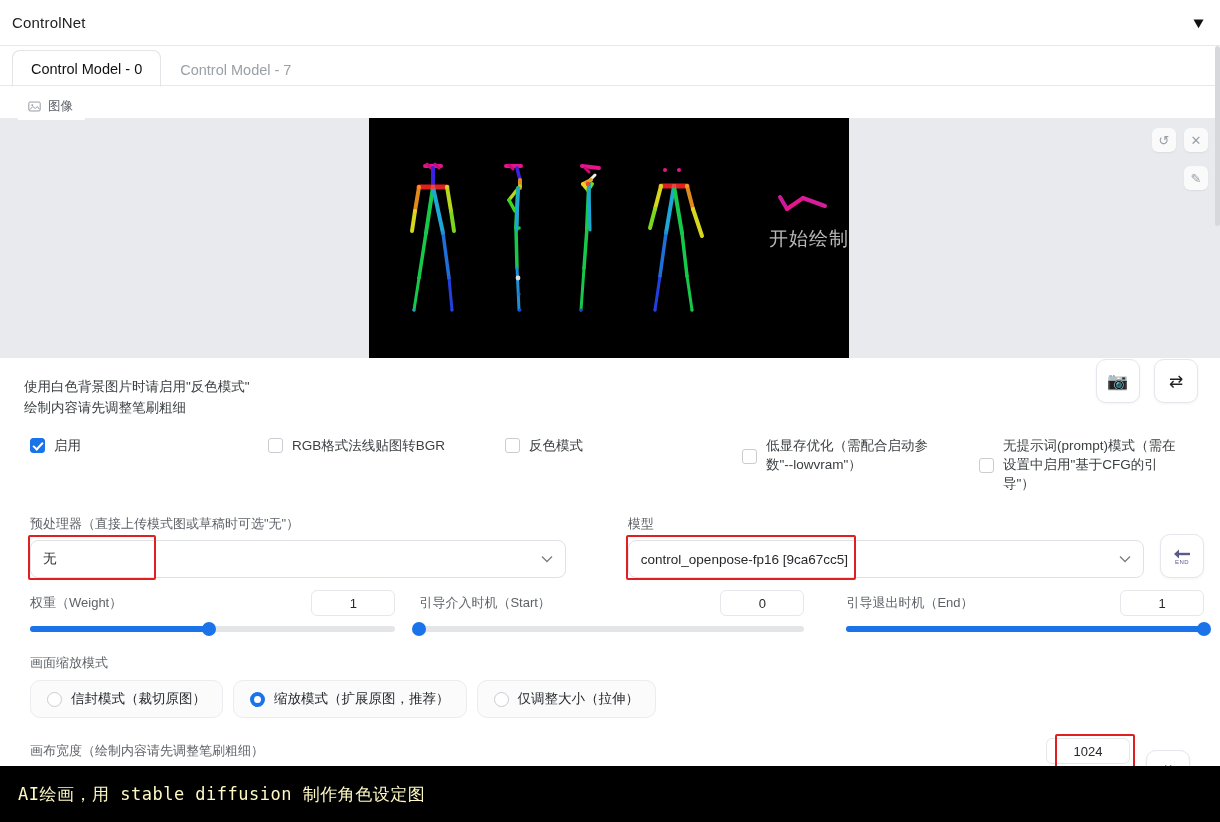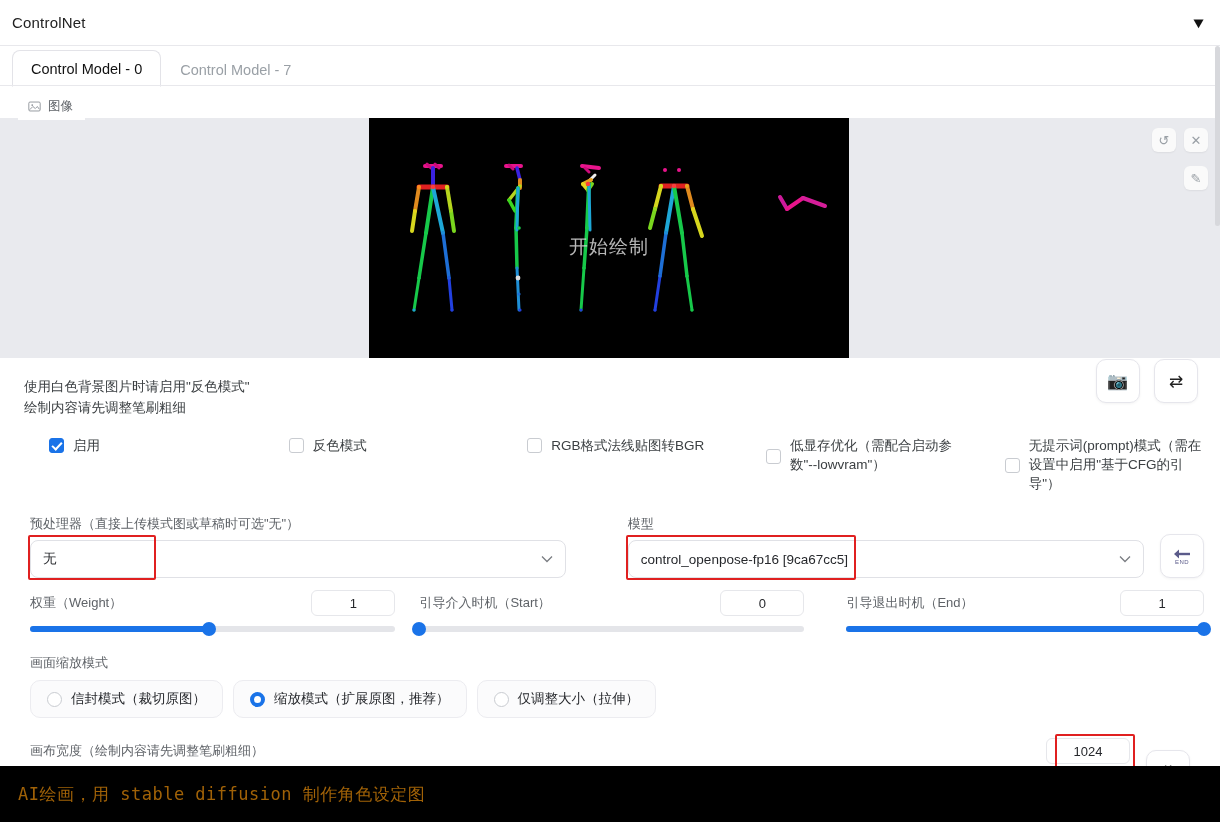"开始绘制" .draw-hint { text-align: center -> right; top: 116px -> 108px }
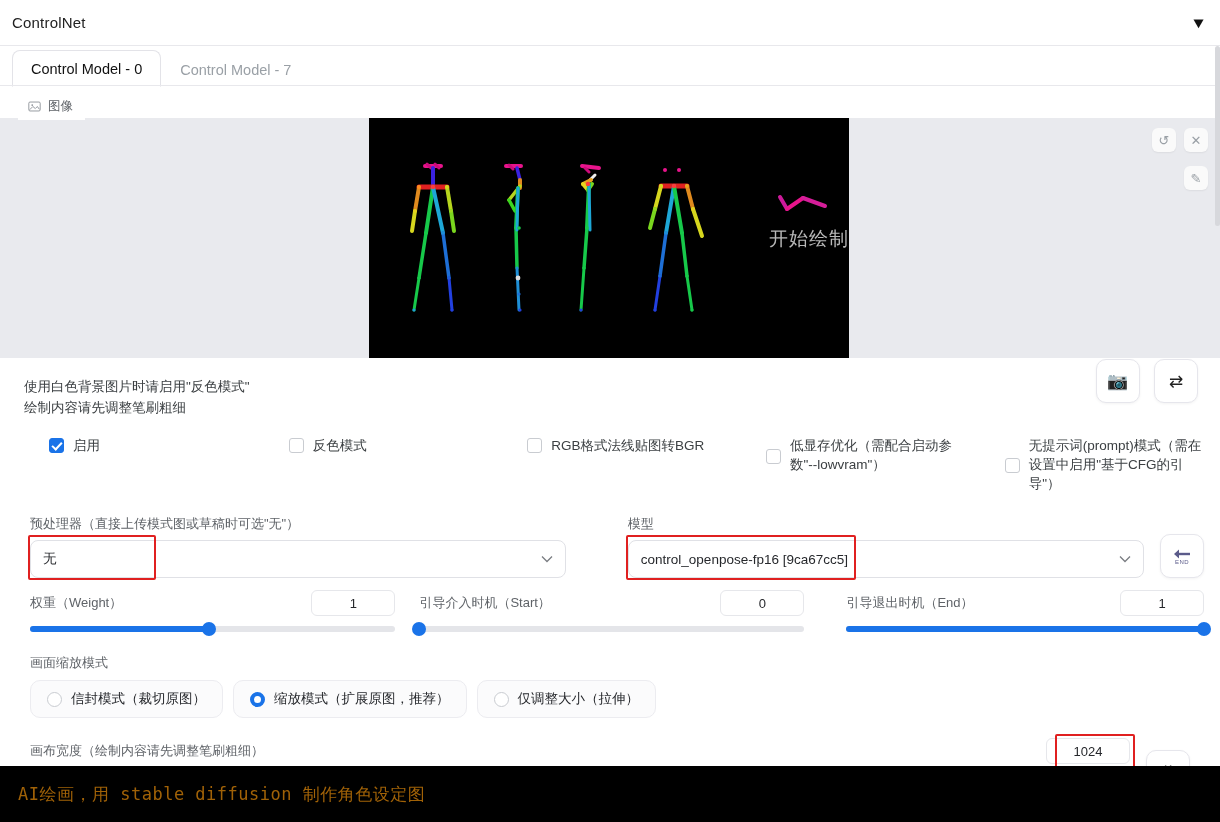"启用" .chk-item { margin-left: 19px -> none }
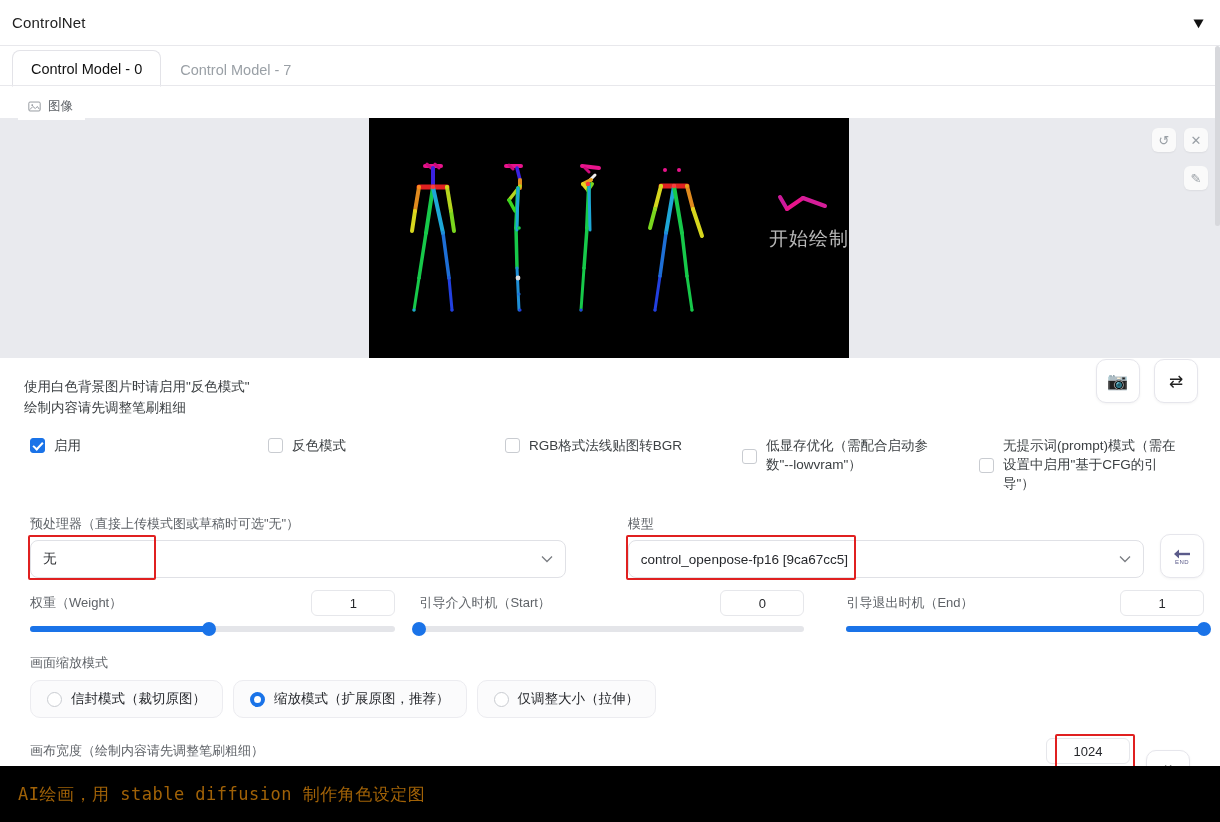"反色模式" div.chk-item { order: before "RGB格式法线贴图转BGR" -> after "RGB格式法线贴图转BGR" }
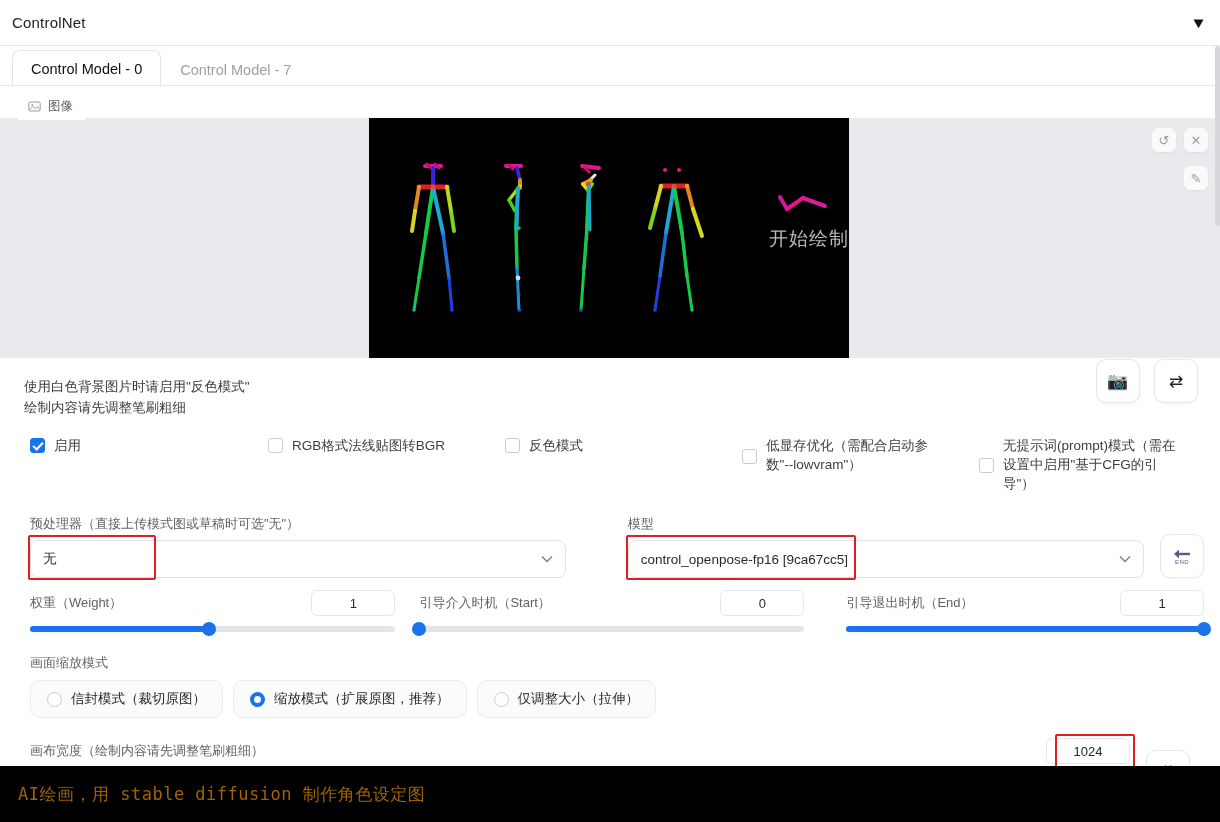"AI绘画，用 stable diffusion 制作角色设定图" .caption { color: #a16207 -> #fef9c3 }
